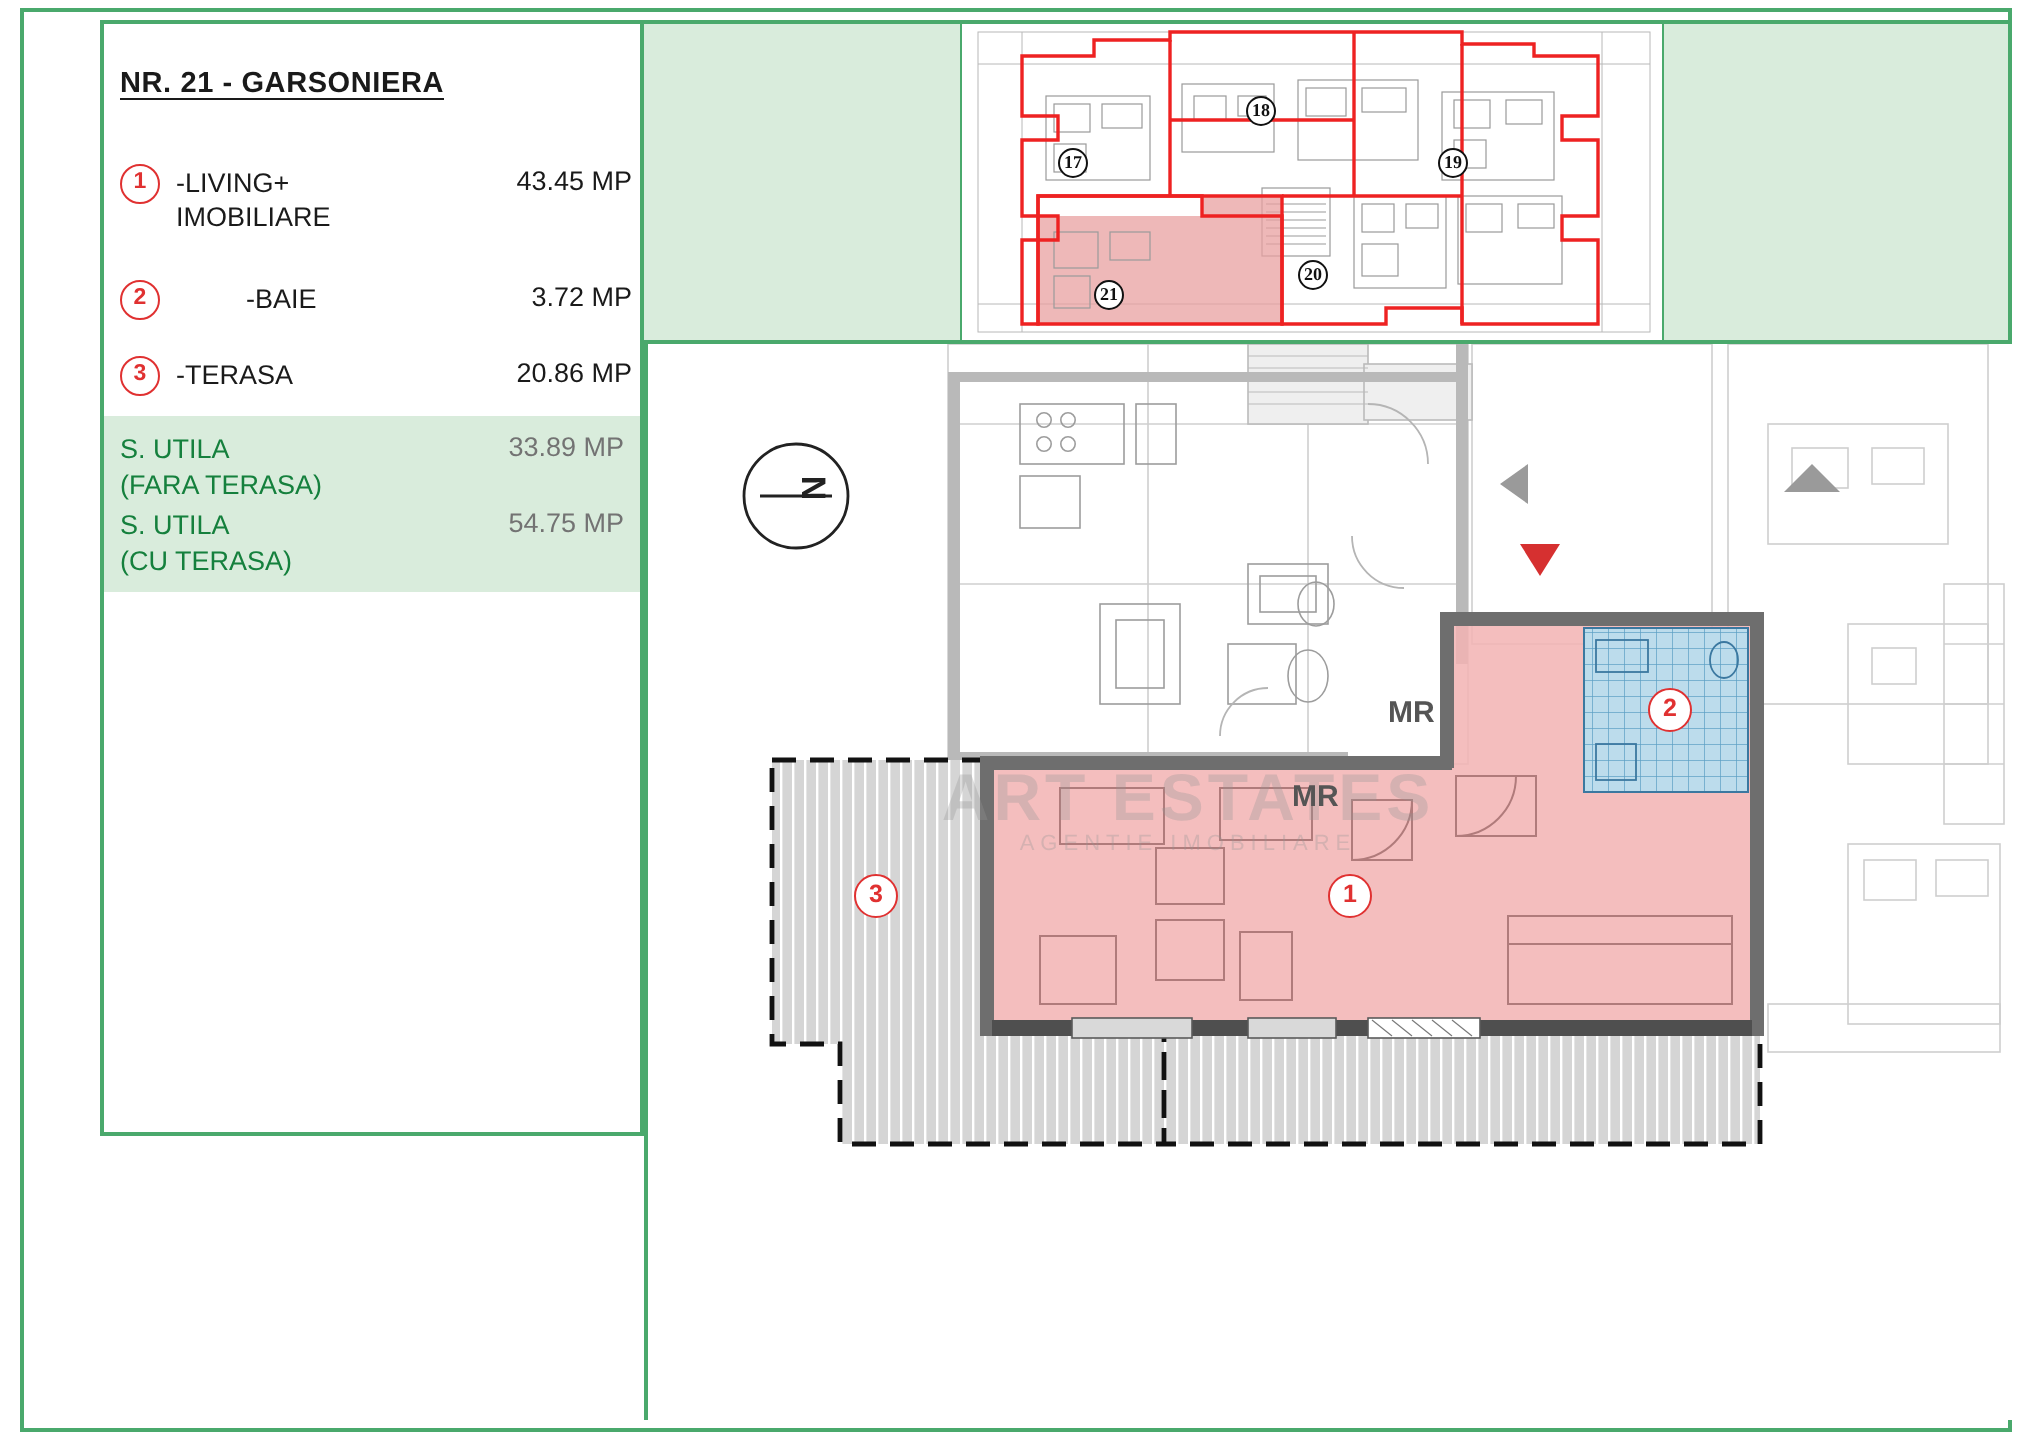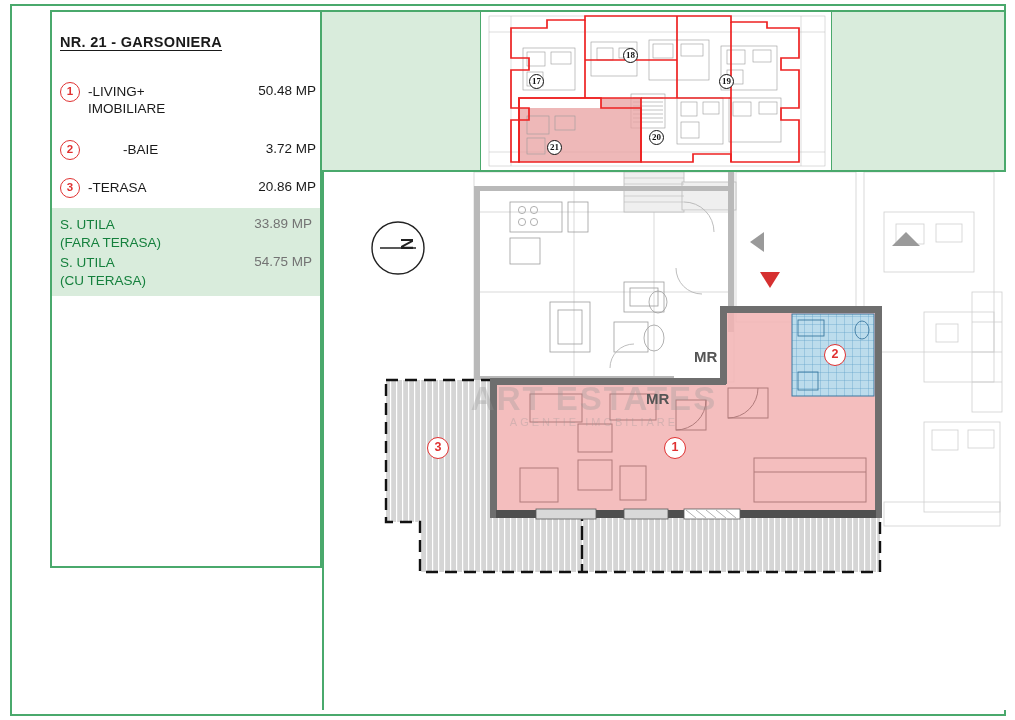"50.48 MP" div.legend-value { text: 50.48 -> 43.45 }
